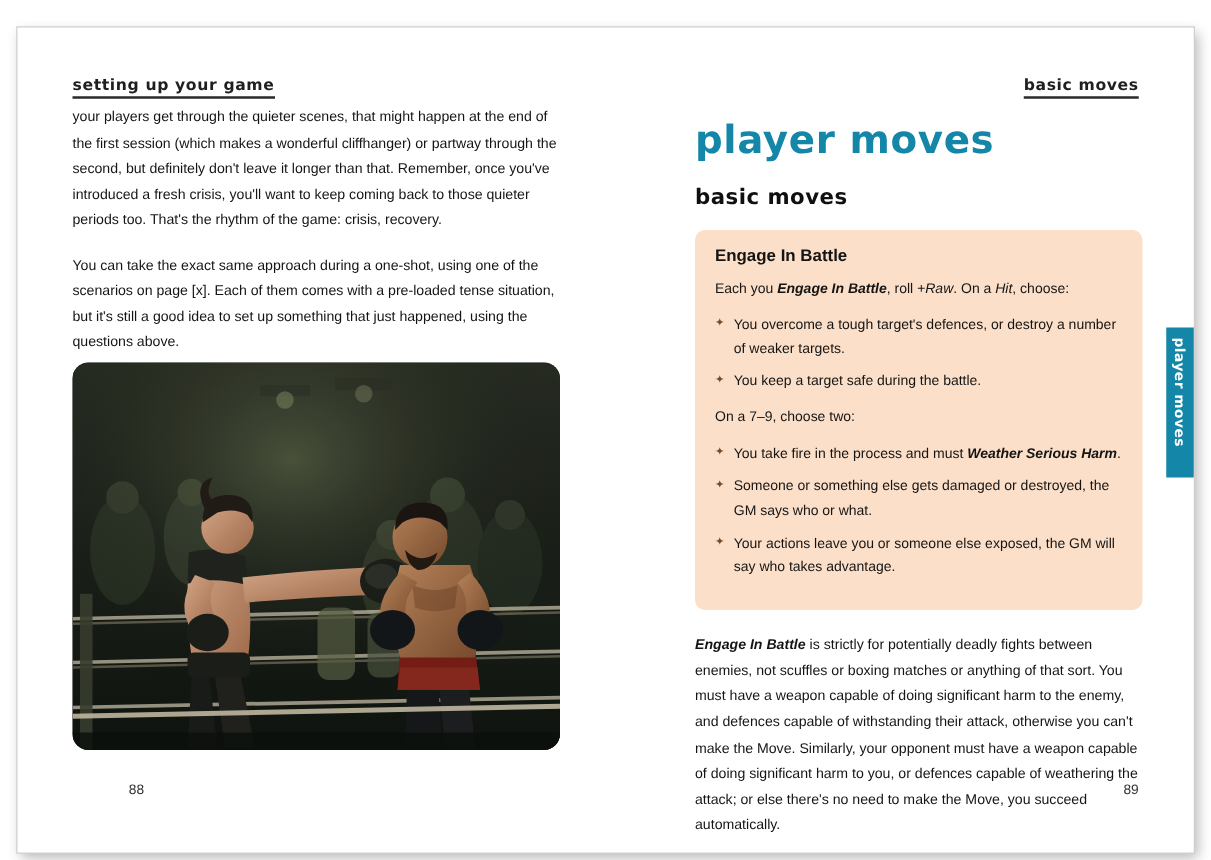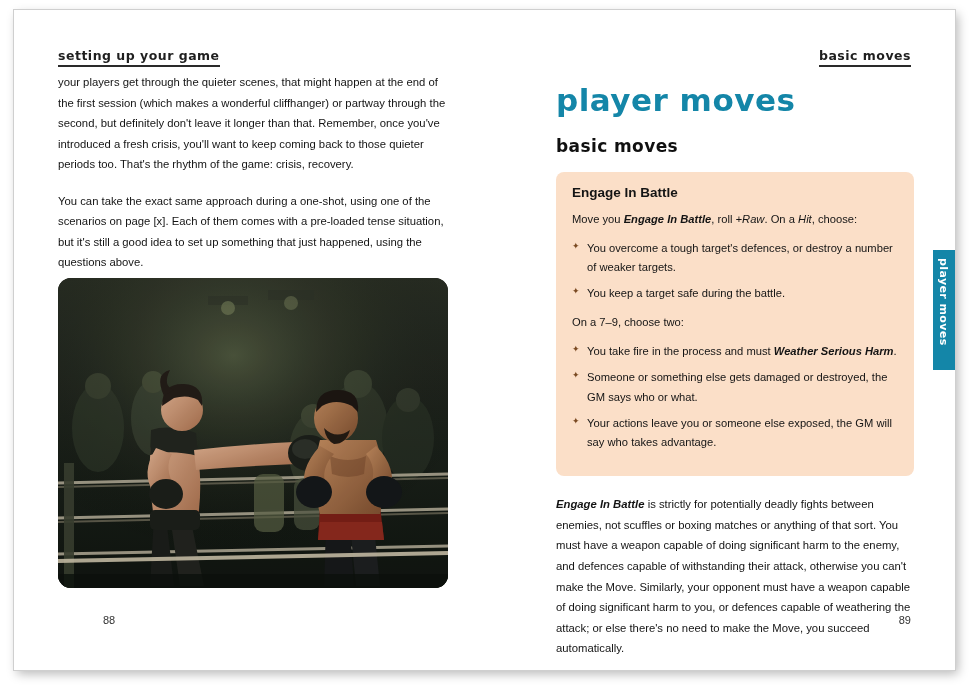"setting up your game" .spread { top: 10px -> 22px }
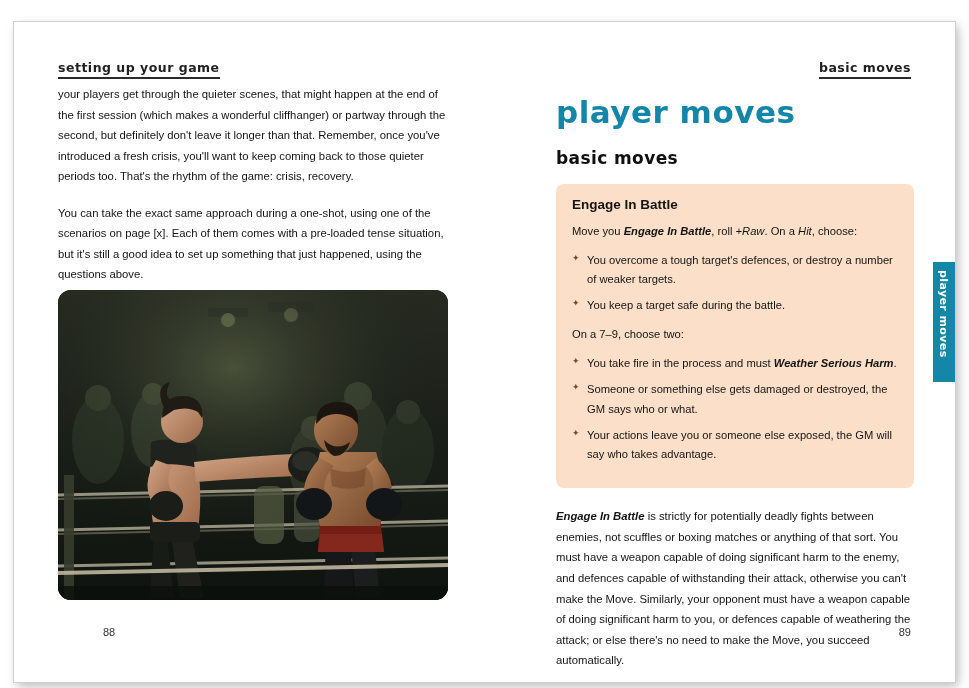"Move you" span { text: Move -> Each }
